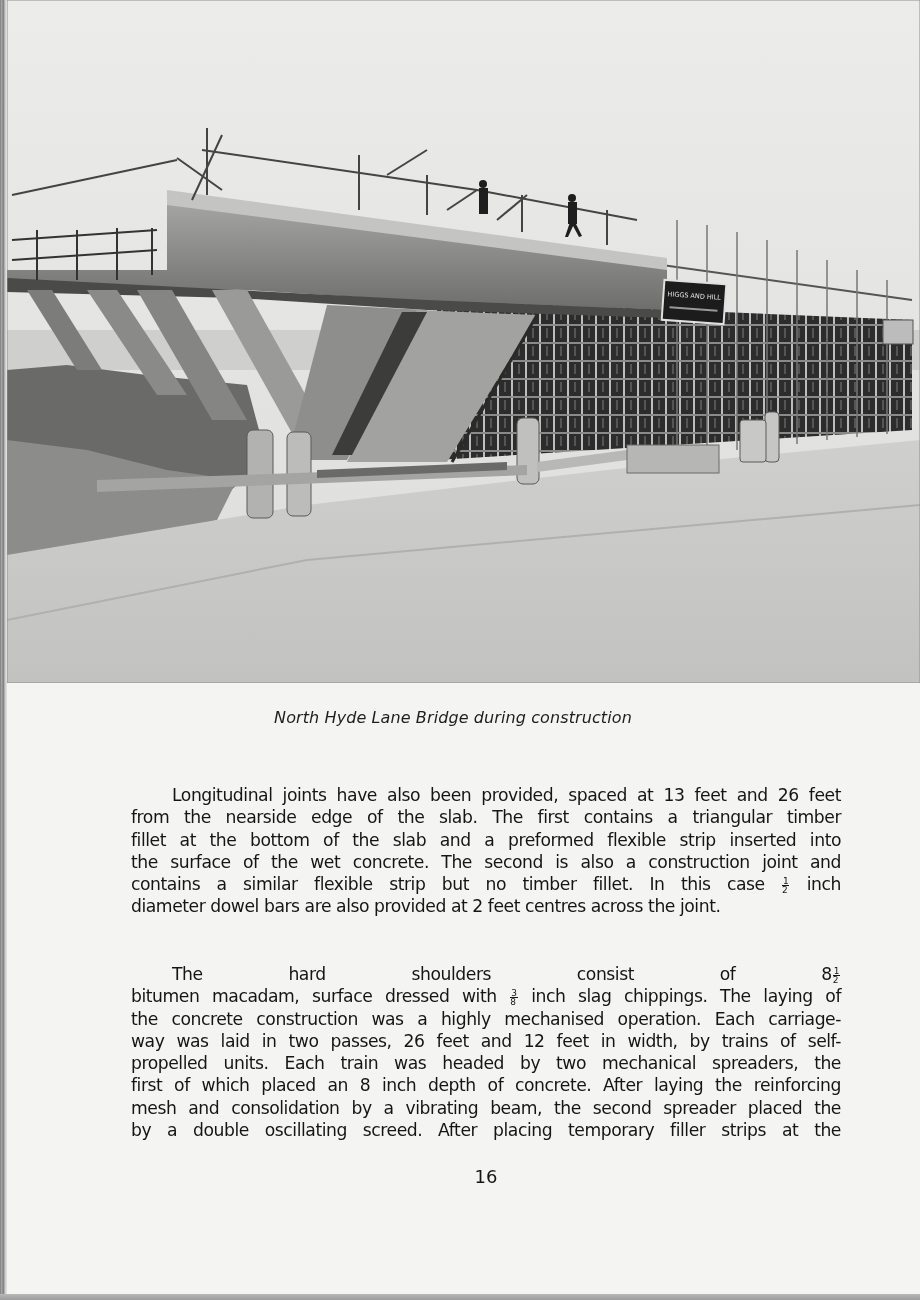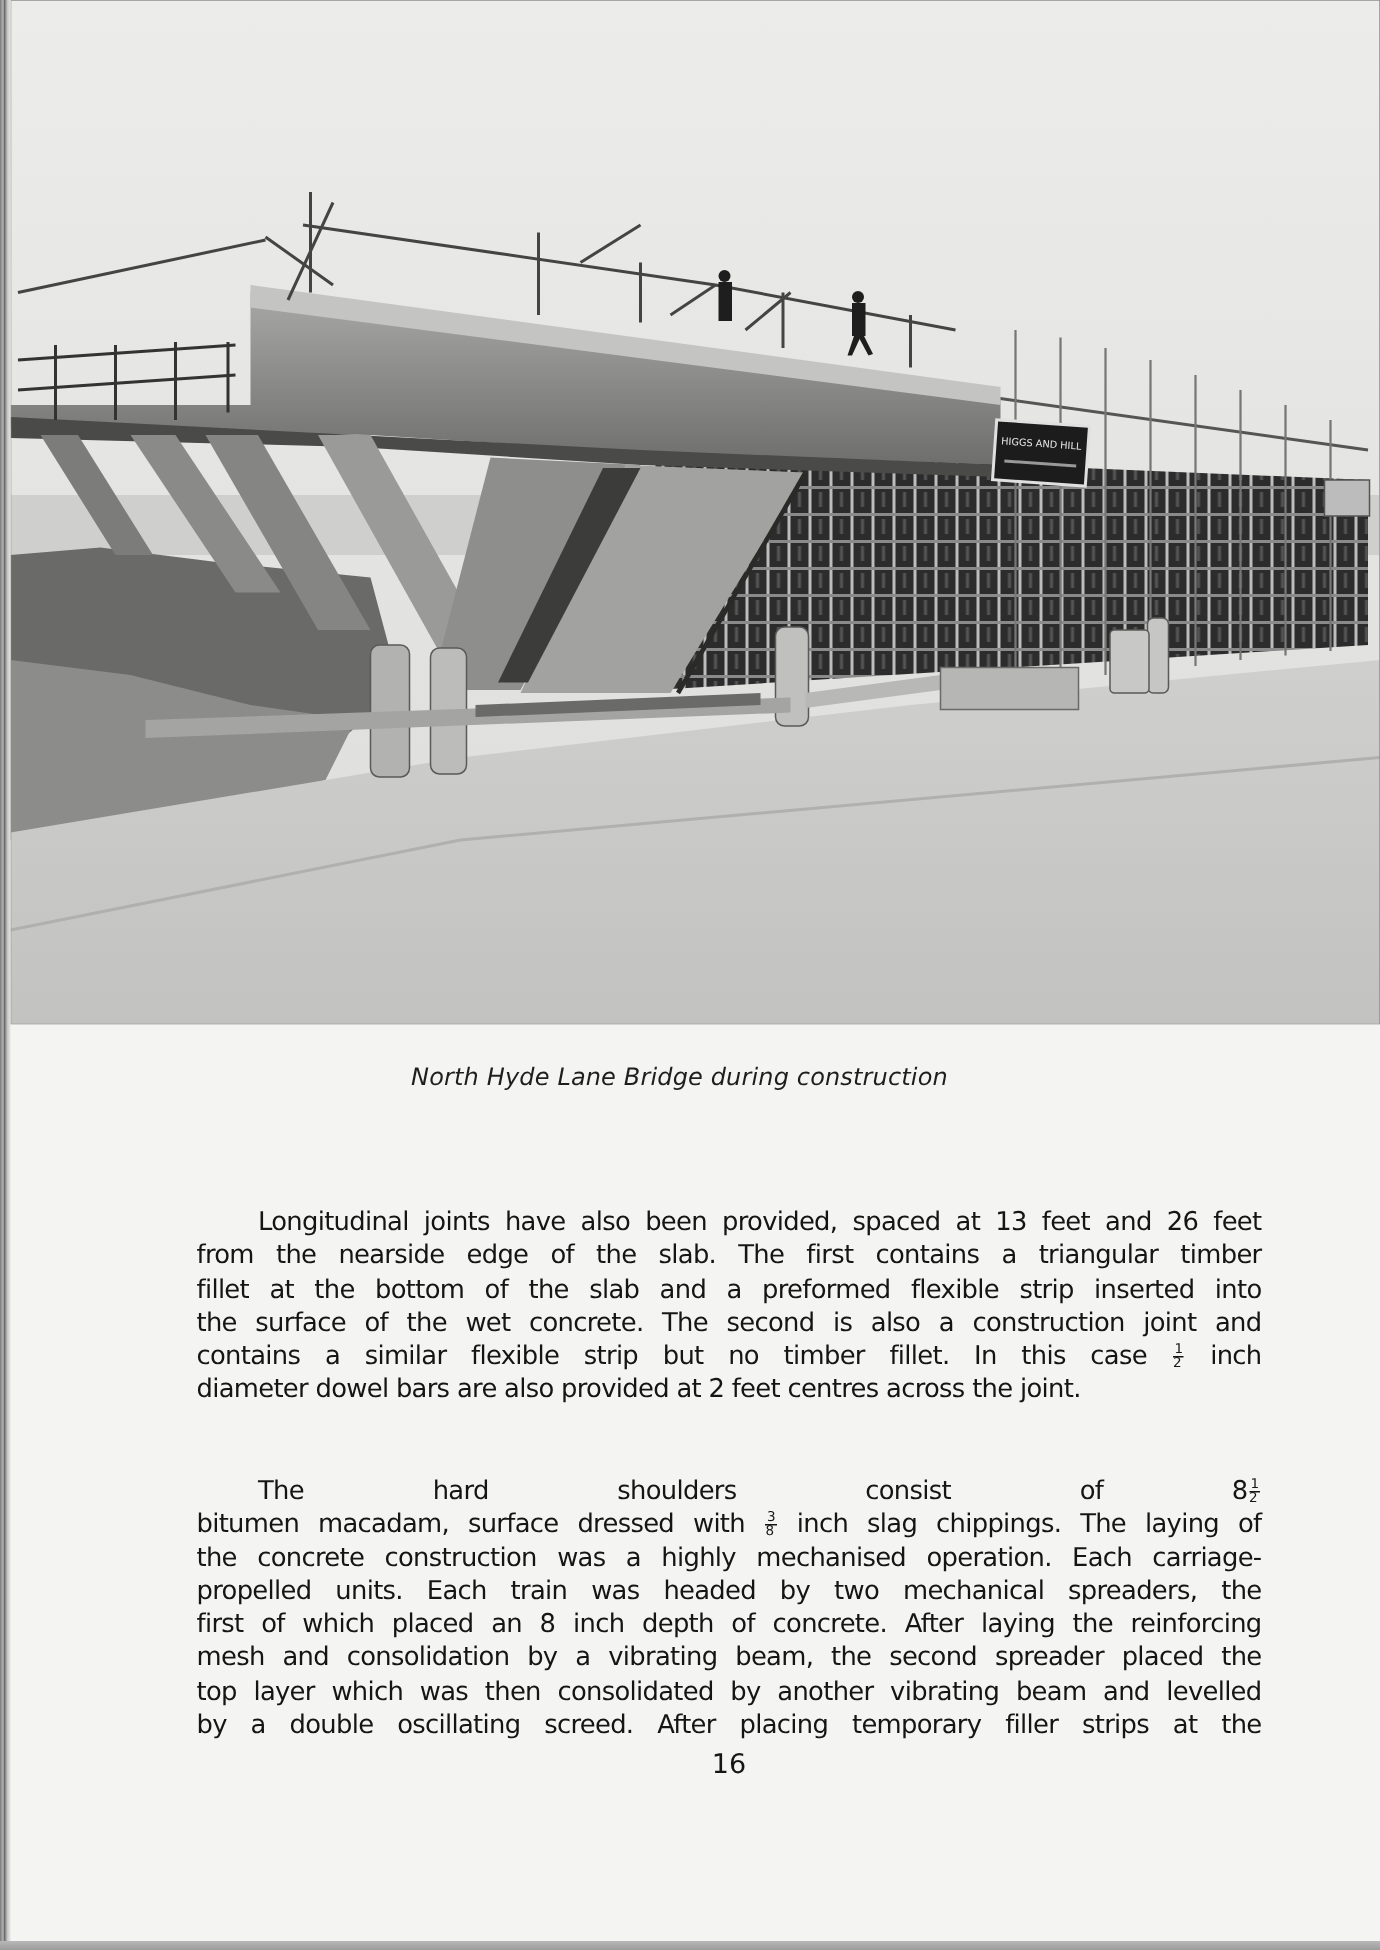"Longitudinal joints have also been" .body-text .line.indent { margin-top: 20px -> none }
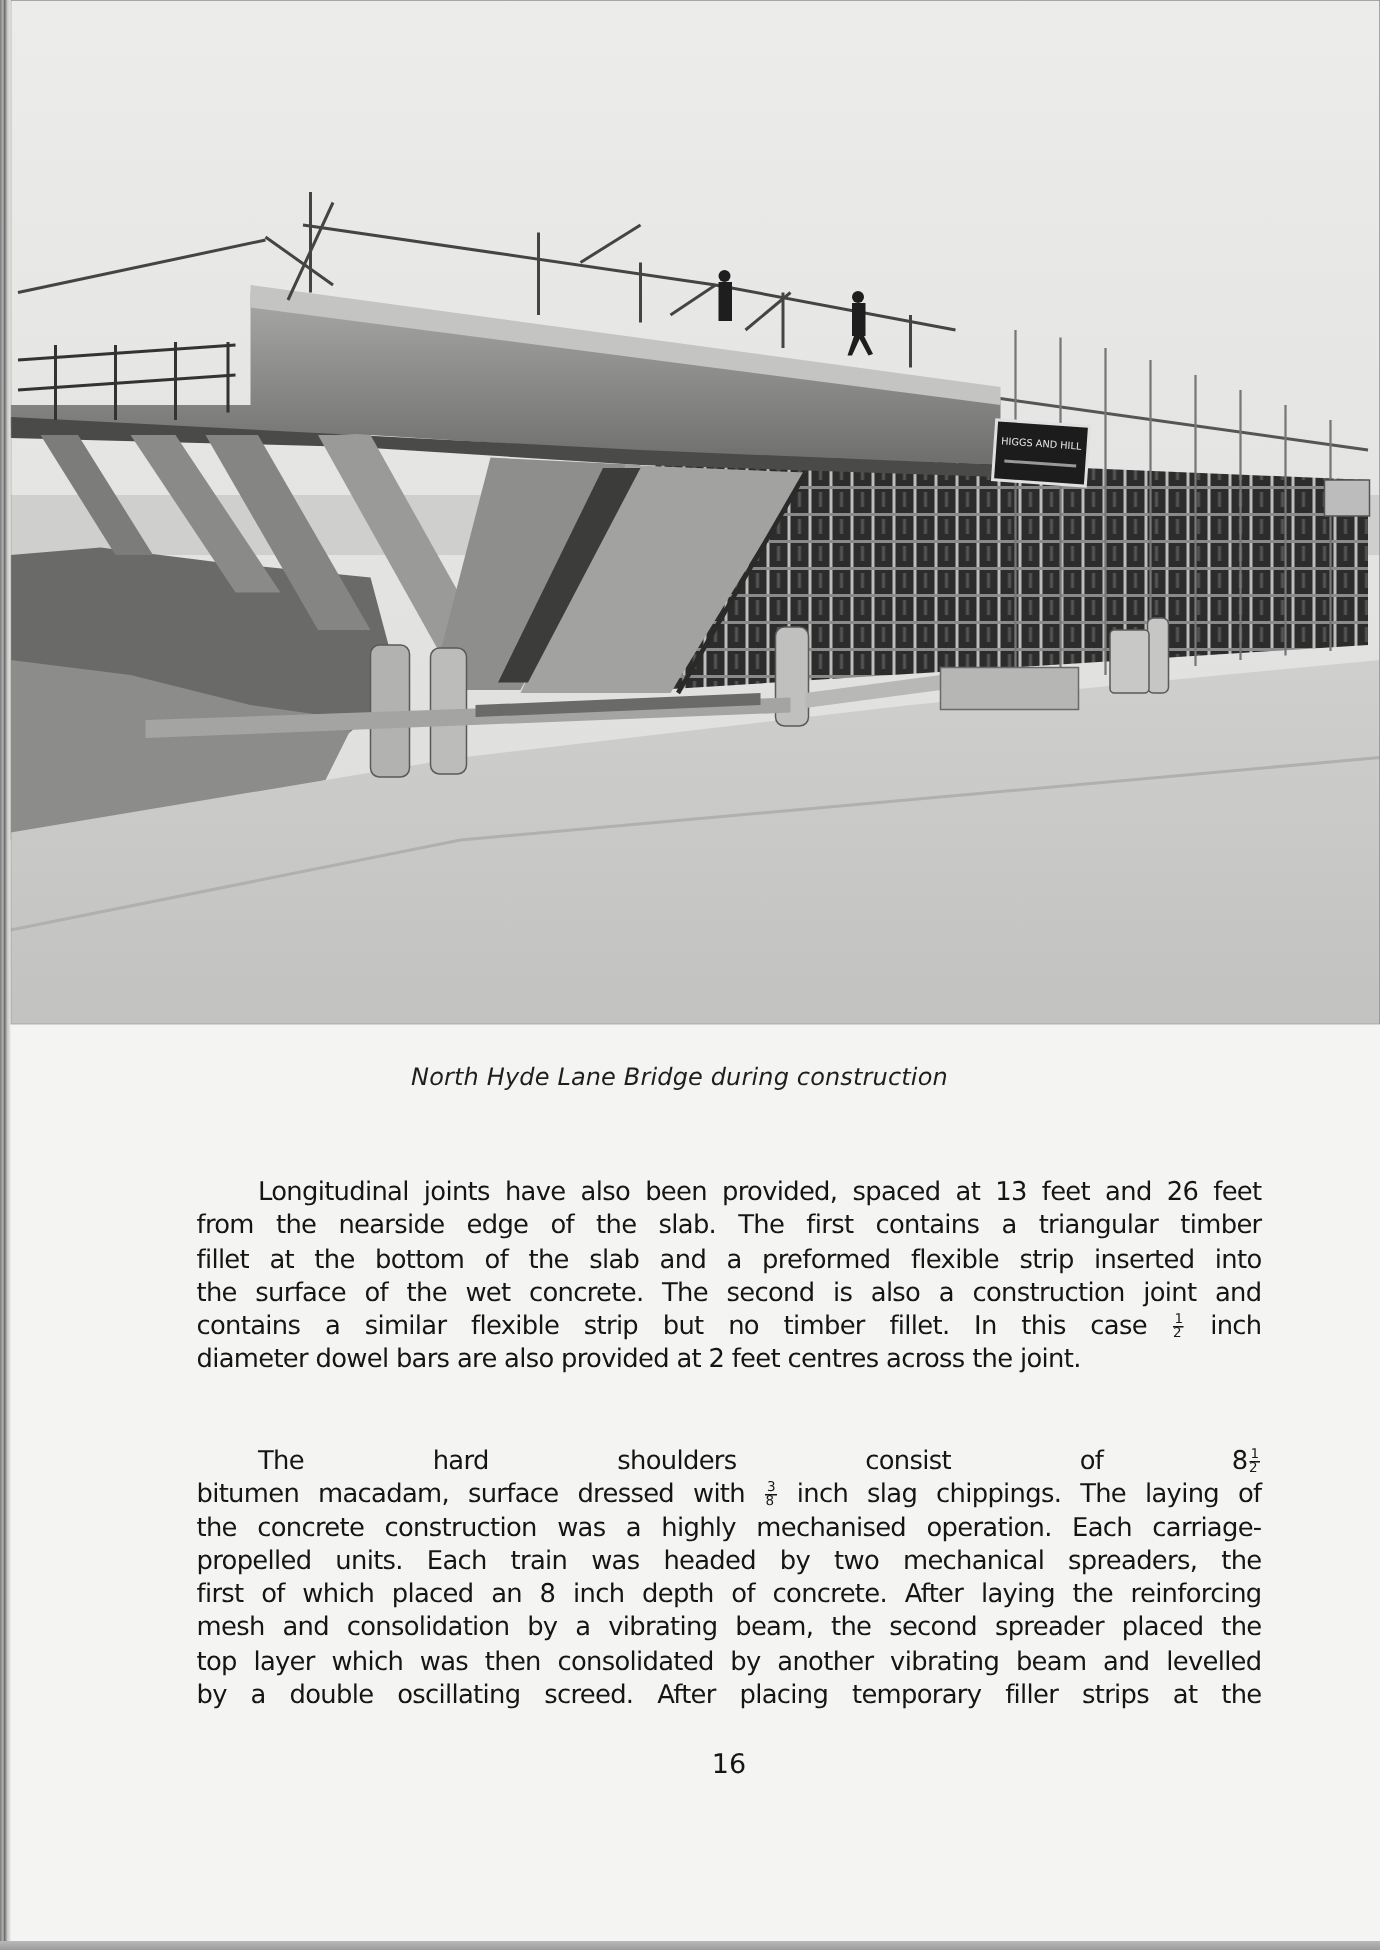"way was laid in two" span.line { html: none -> <span>way was laid in two passes, 26 feet and 12 feet in width, by trains of self-</span> }
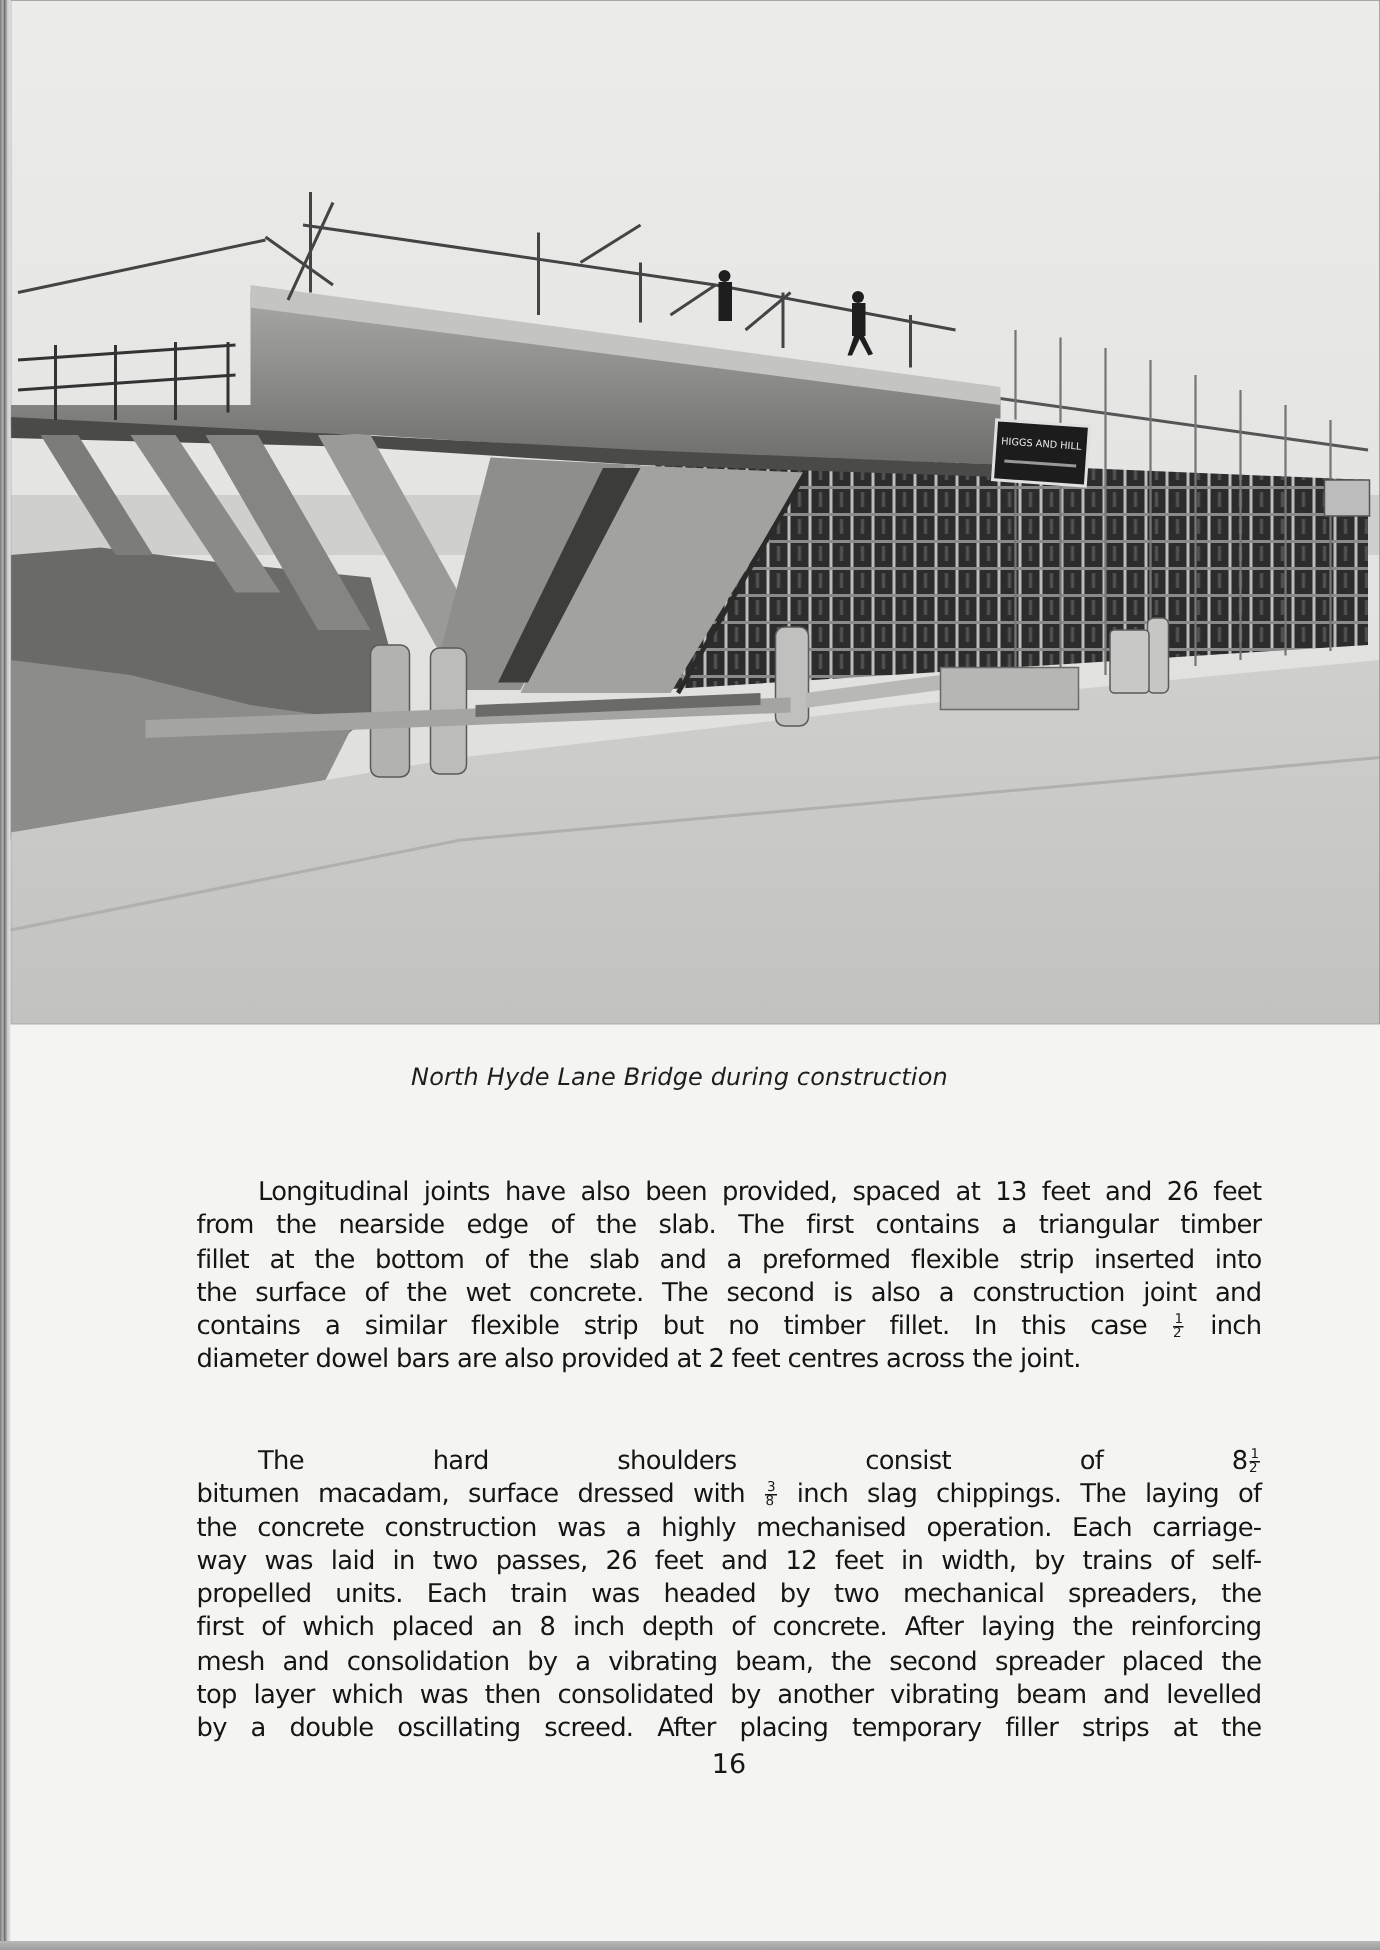"top layer which was then" span.line { html: <span>top layer which was then consolidated by another vibrating beam and levelled</span> -> none }
